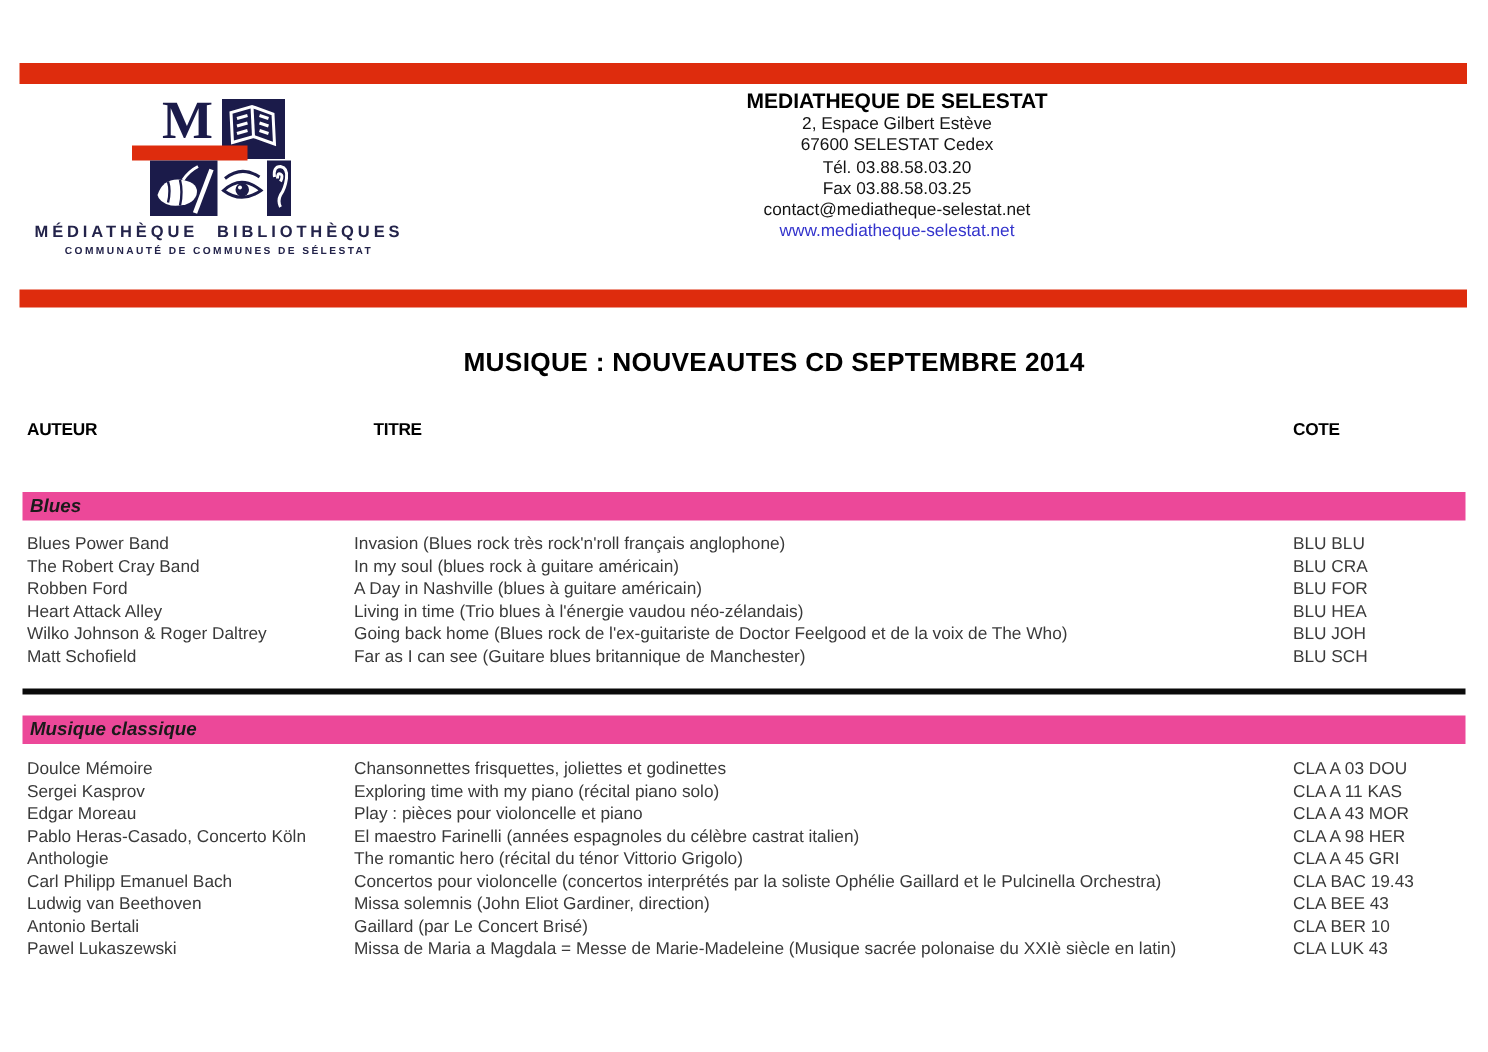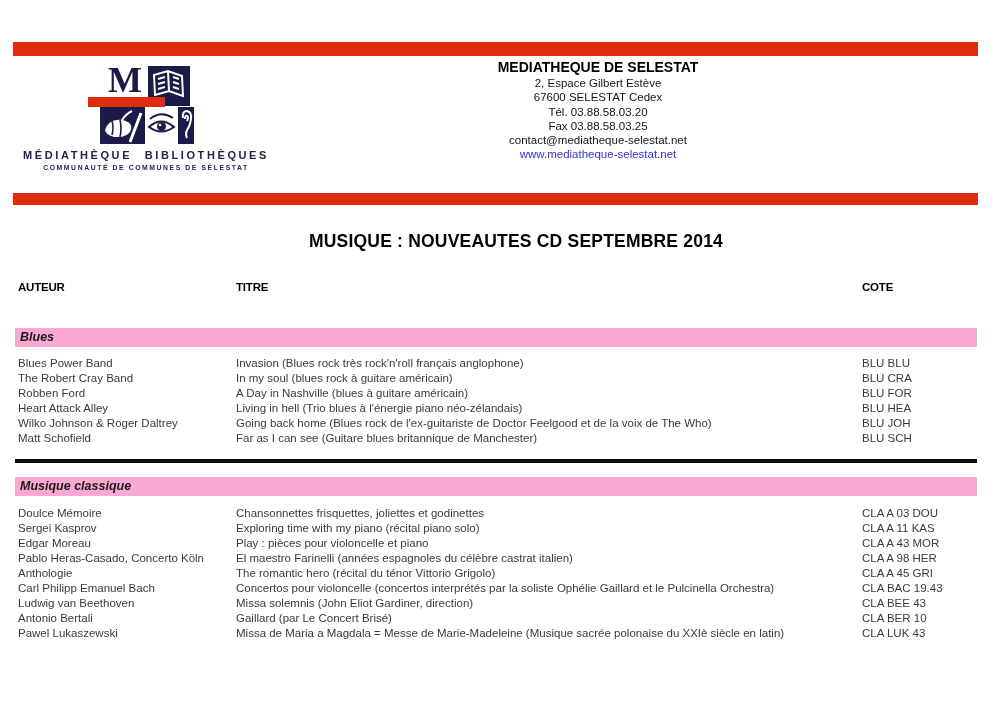"TITRE" .h-titre { left: 236px -> 249px }
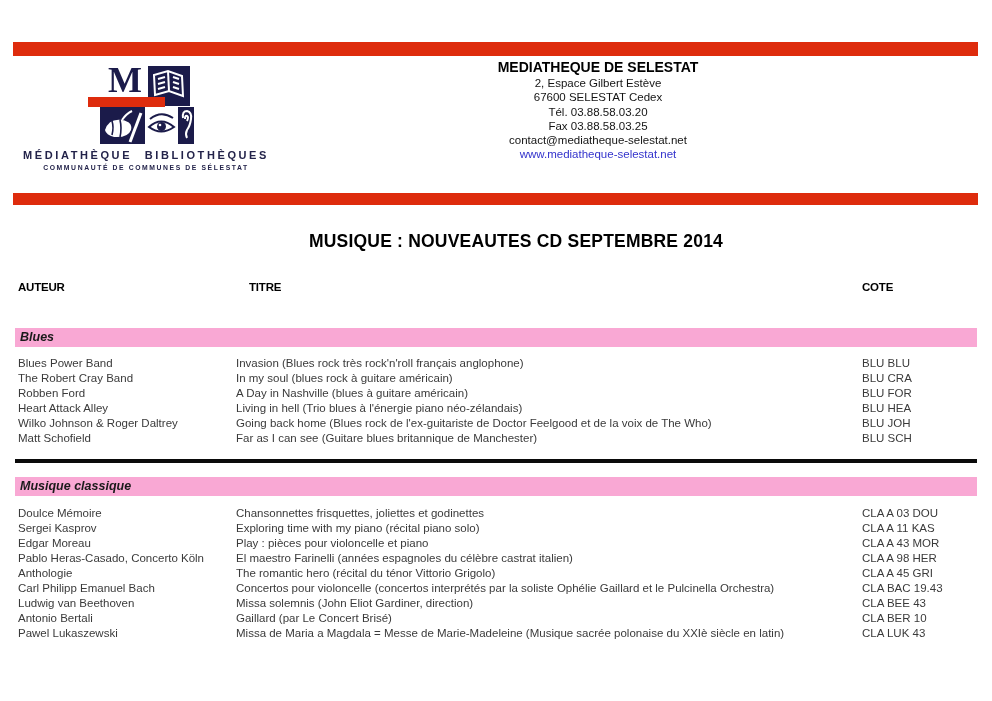"Blues" .section-band { background: #f9a8d4 -> #ec4899 }
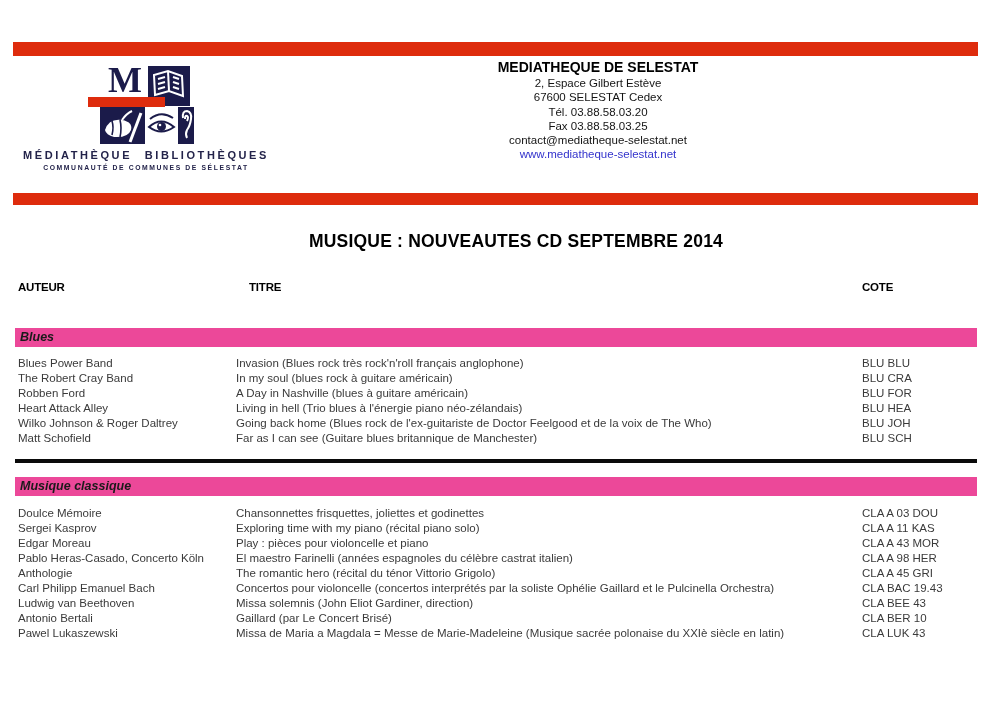"Living in hell (Trio blues" span.c { text: hell (Trio blues à l'énergie piano -> time (Trio blues à l'énergie vaudou }
